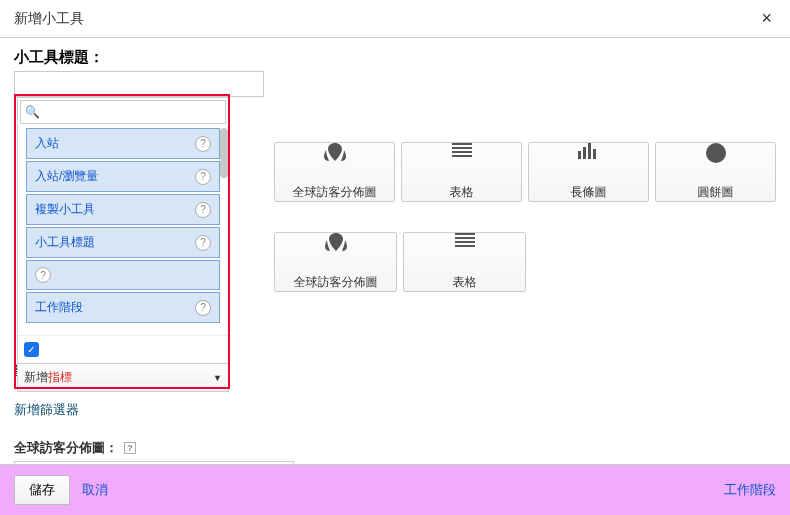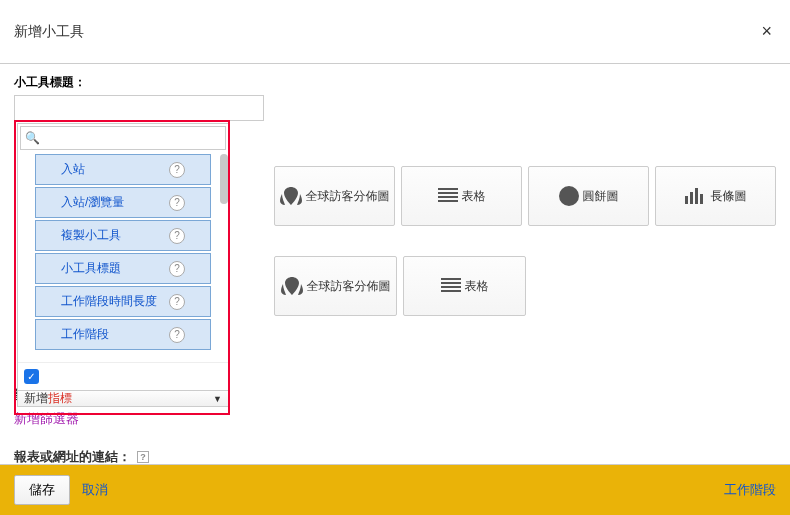"新增小工具" .dialog-header { padding: 21px 14px -> 8px 14px }
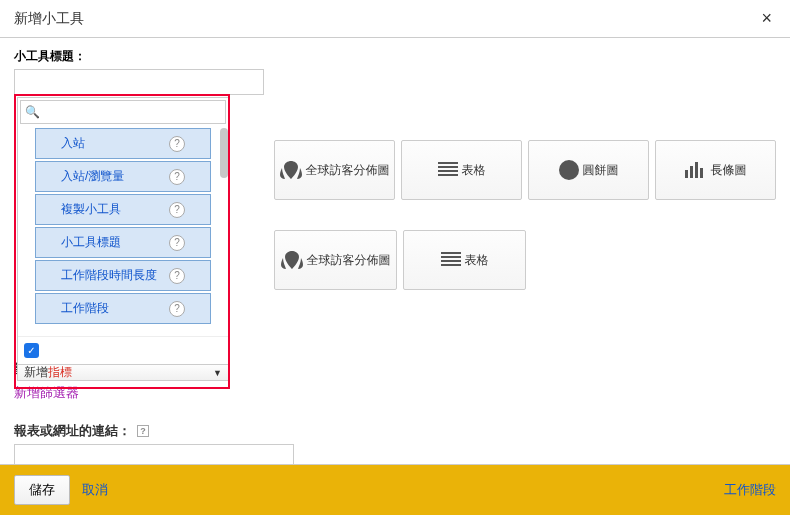"小工具標題：" .field-label { font-size: 12px -> 15px }
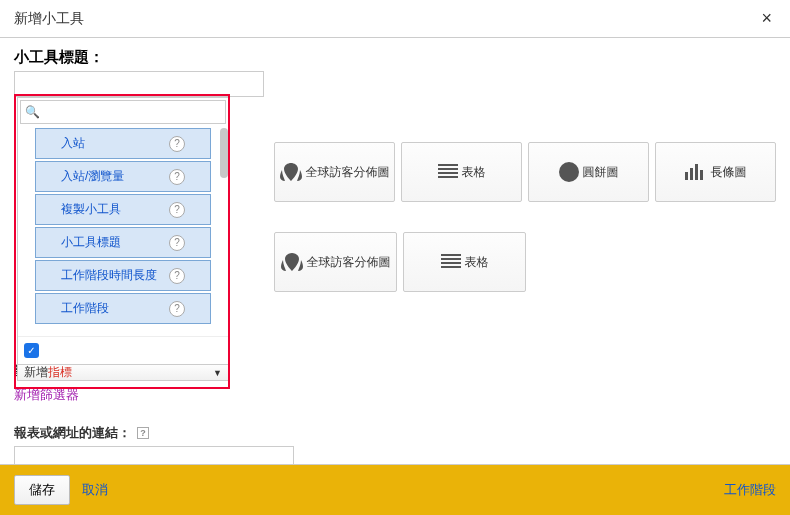"入站" .dd-item { margin: 2px 17px -> 2px 8px; padding: 6px 25px -> 6px 8px }
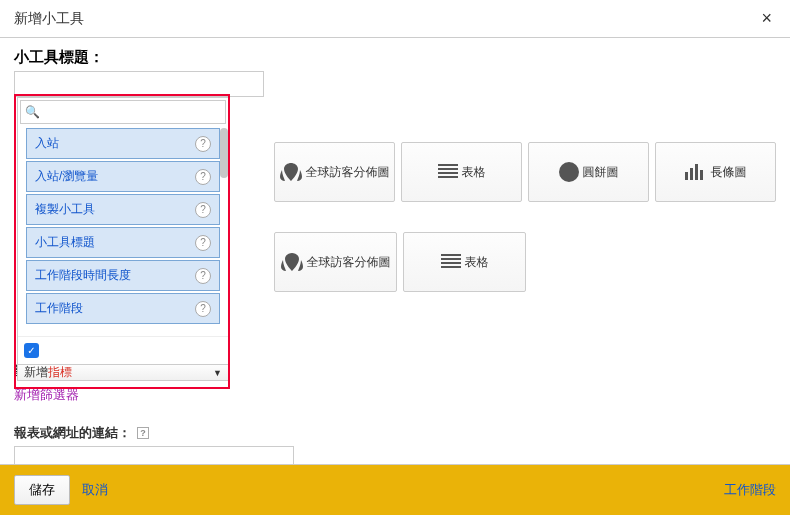"全球訪客分佈圖" .card { flex-direction: row -> column; justify-content: center -> space-between }
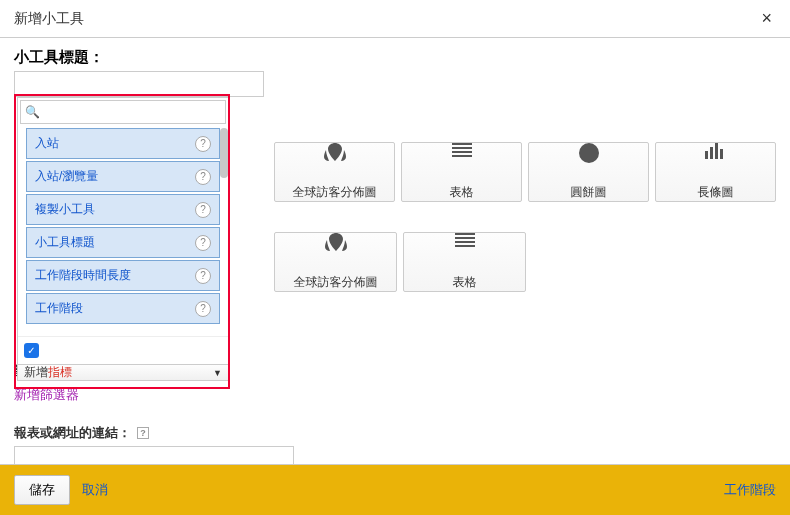"圓餅圖" div.card { order: before "長條圖" -> after "長條圖" }
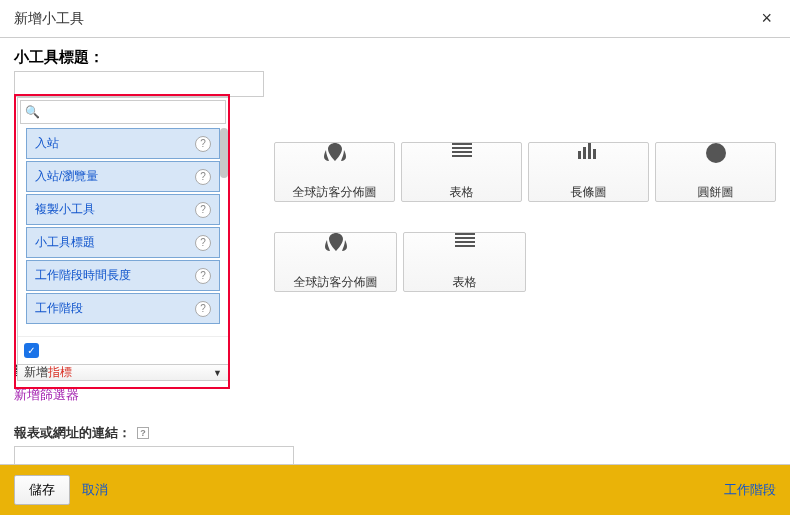"工作階段時間長度" span { html: <span>工作階段時間長度</span> -> none }
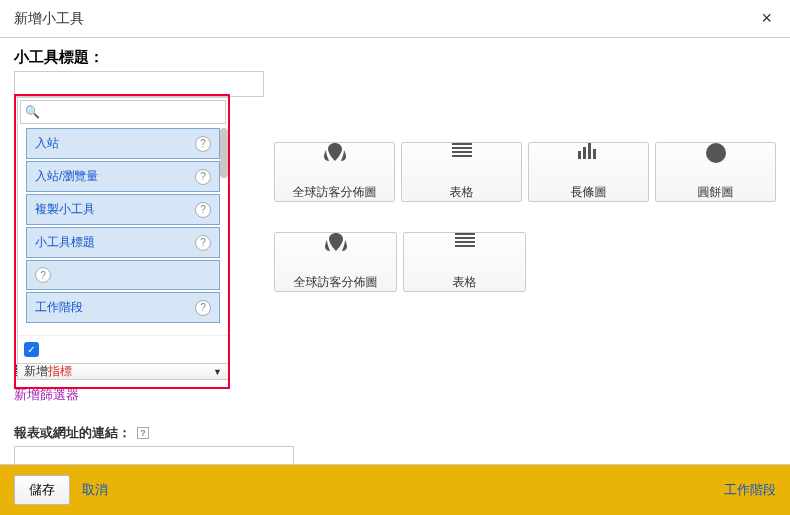"新增指標" .add-metric { height: 16px -> 28px }
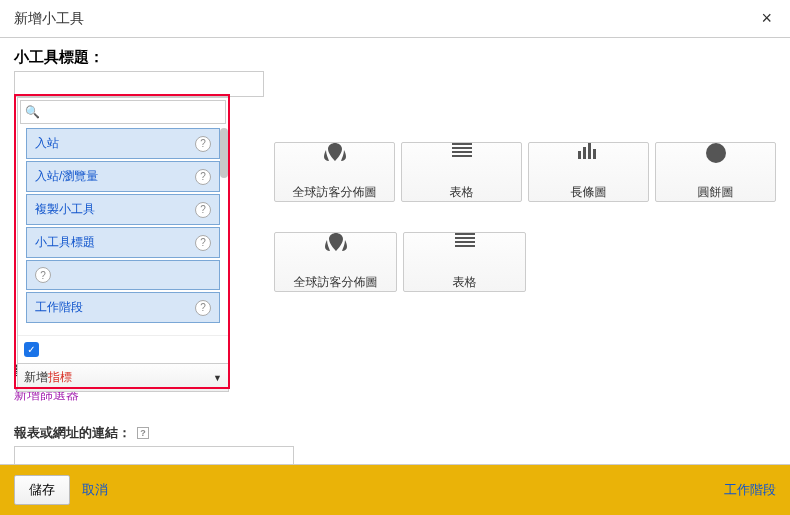"新增篩選器" .link-style { color: #a21caf -> #0c4a6e; margin-top: 6px -> 21px }
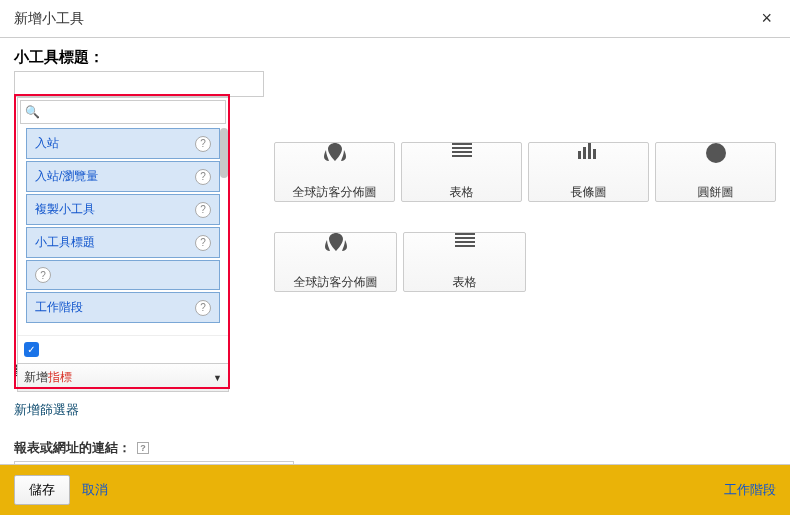"報表或網址的連結：" span { text: 報表或網址的連結 -> 全球訪客分佈圖 }
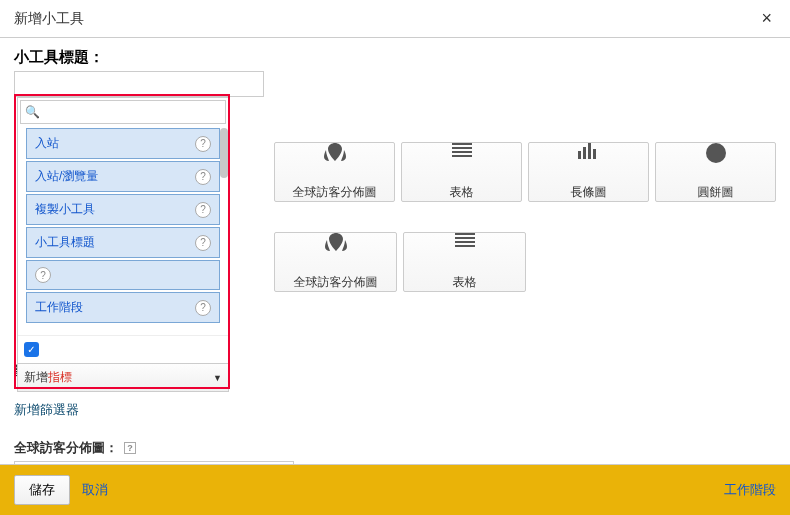"儲存" .footer { background: #eab308 -> #f0abfc }
